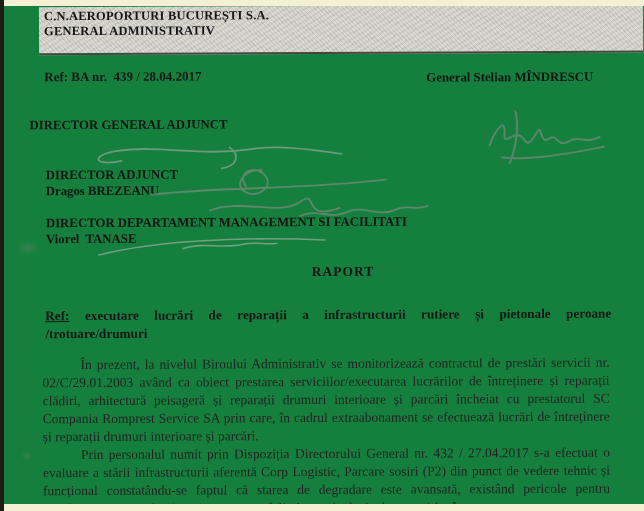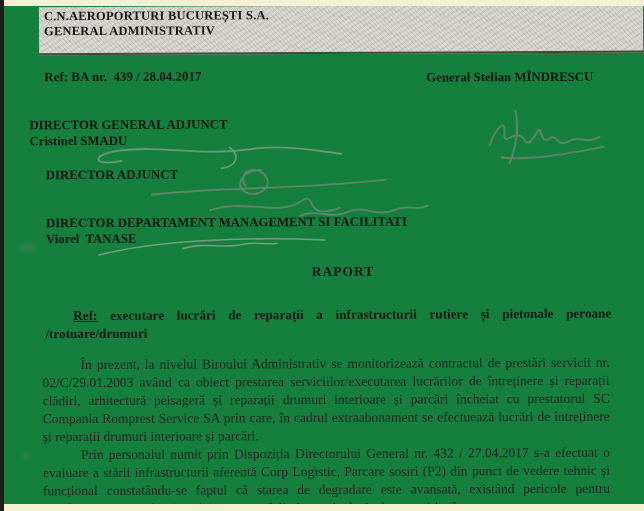"Cristinel SMADU" div.name { html: <div>Cristinel SMADU</div> -> none }
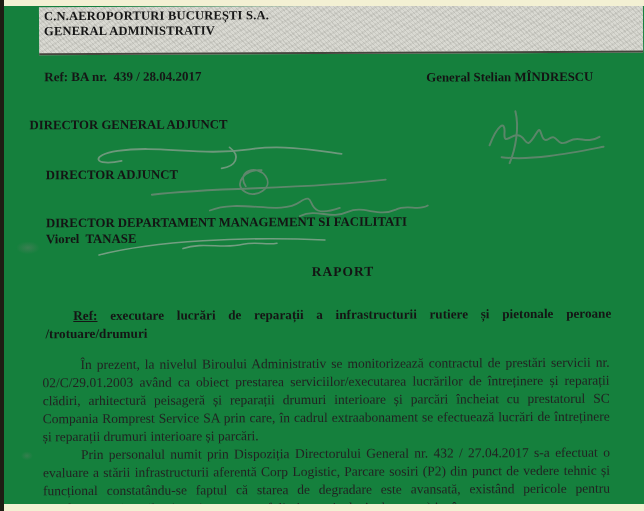"Dragos BREZEANU" div.name { html: none -> <div>Dragos BREZEANU</div> }
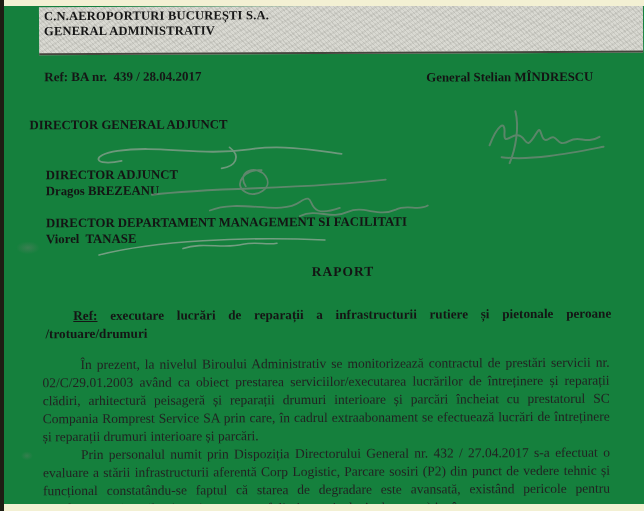"Ref:" .subject .lbl { margin-left: 28px -> none }
